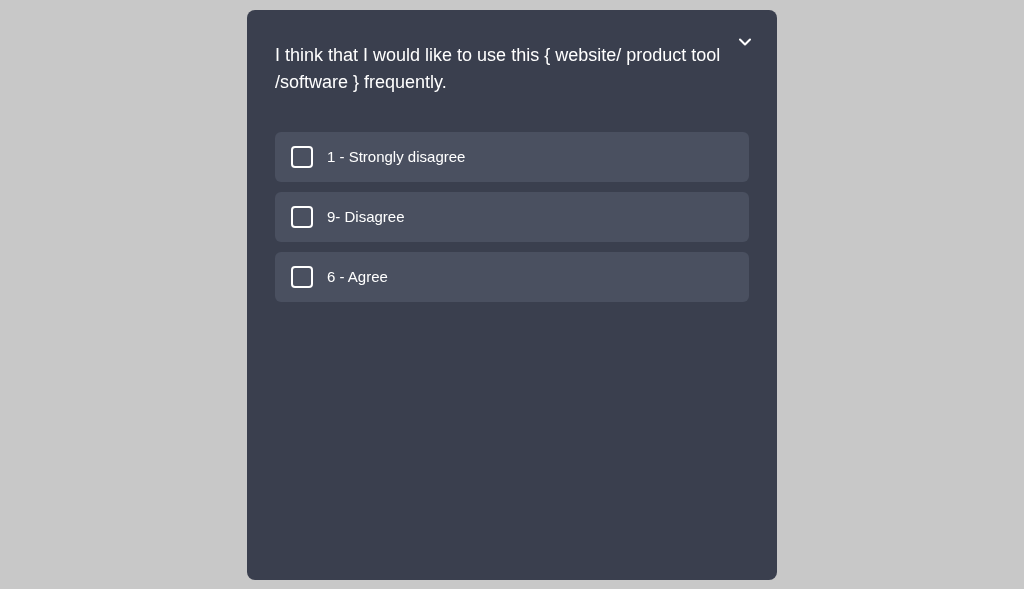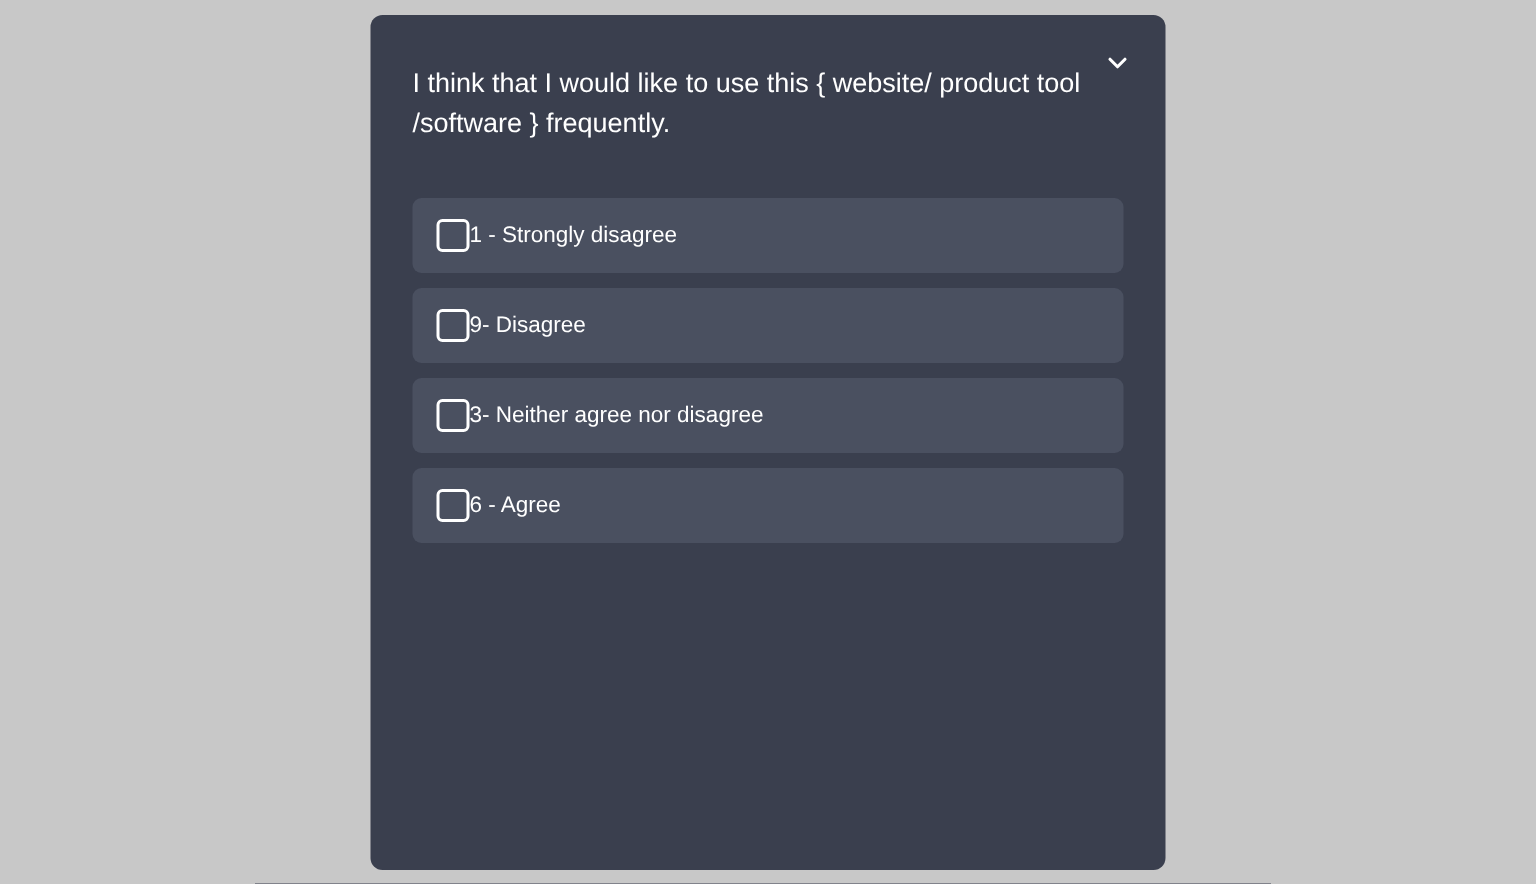"1 - Strongly disagree" .option-item { gap: none -> 14px }
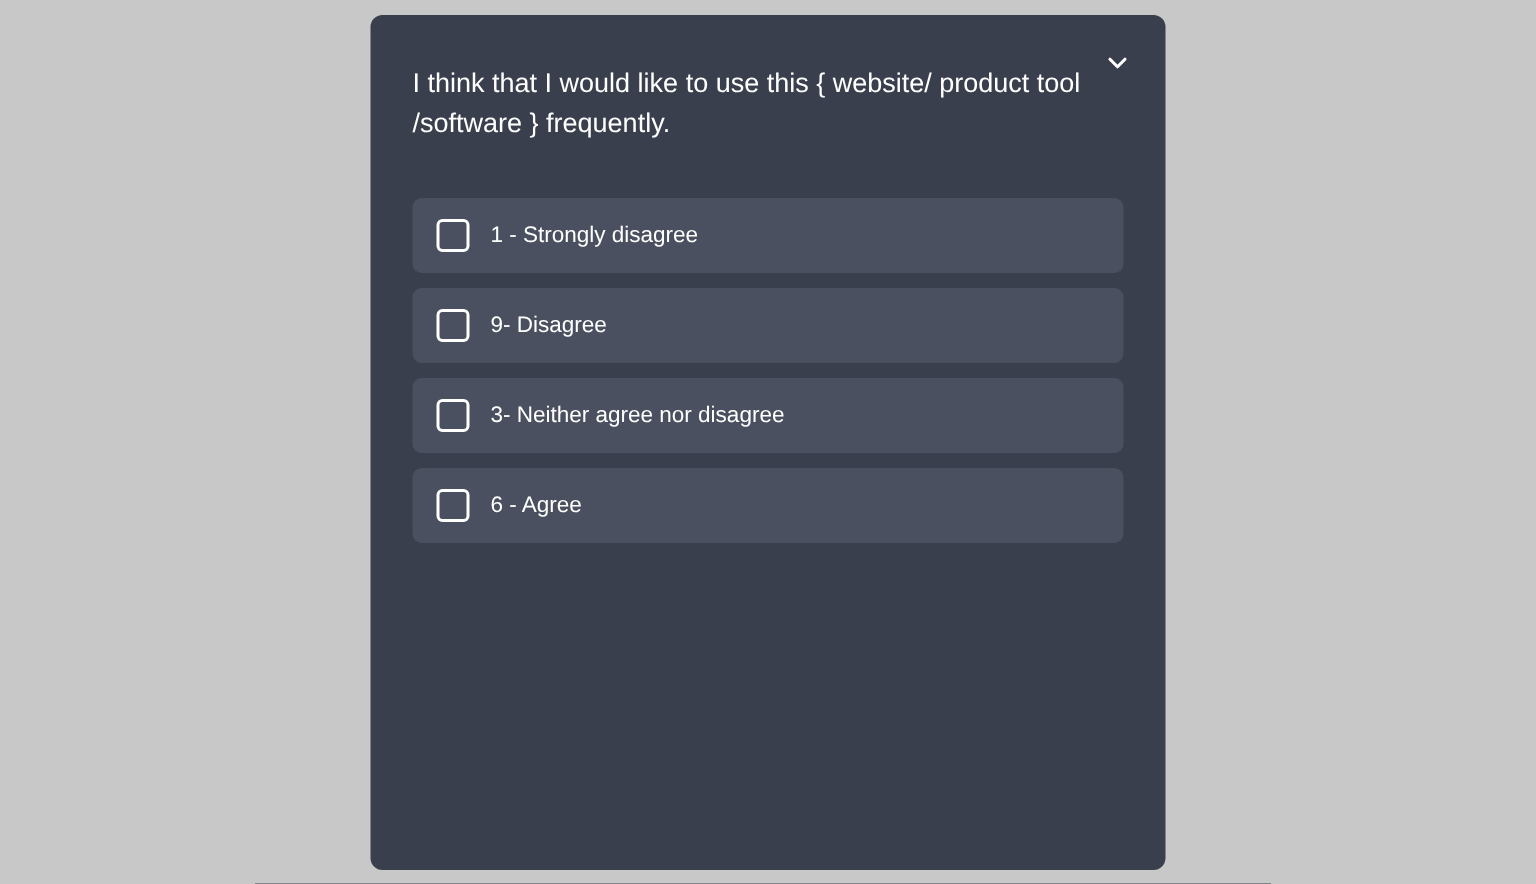"3- Neither agree nor disagree" label.option-item { html: <label> <input> <span>3- Neither agree nor disagree</span> </label> -> none }
